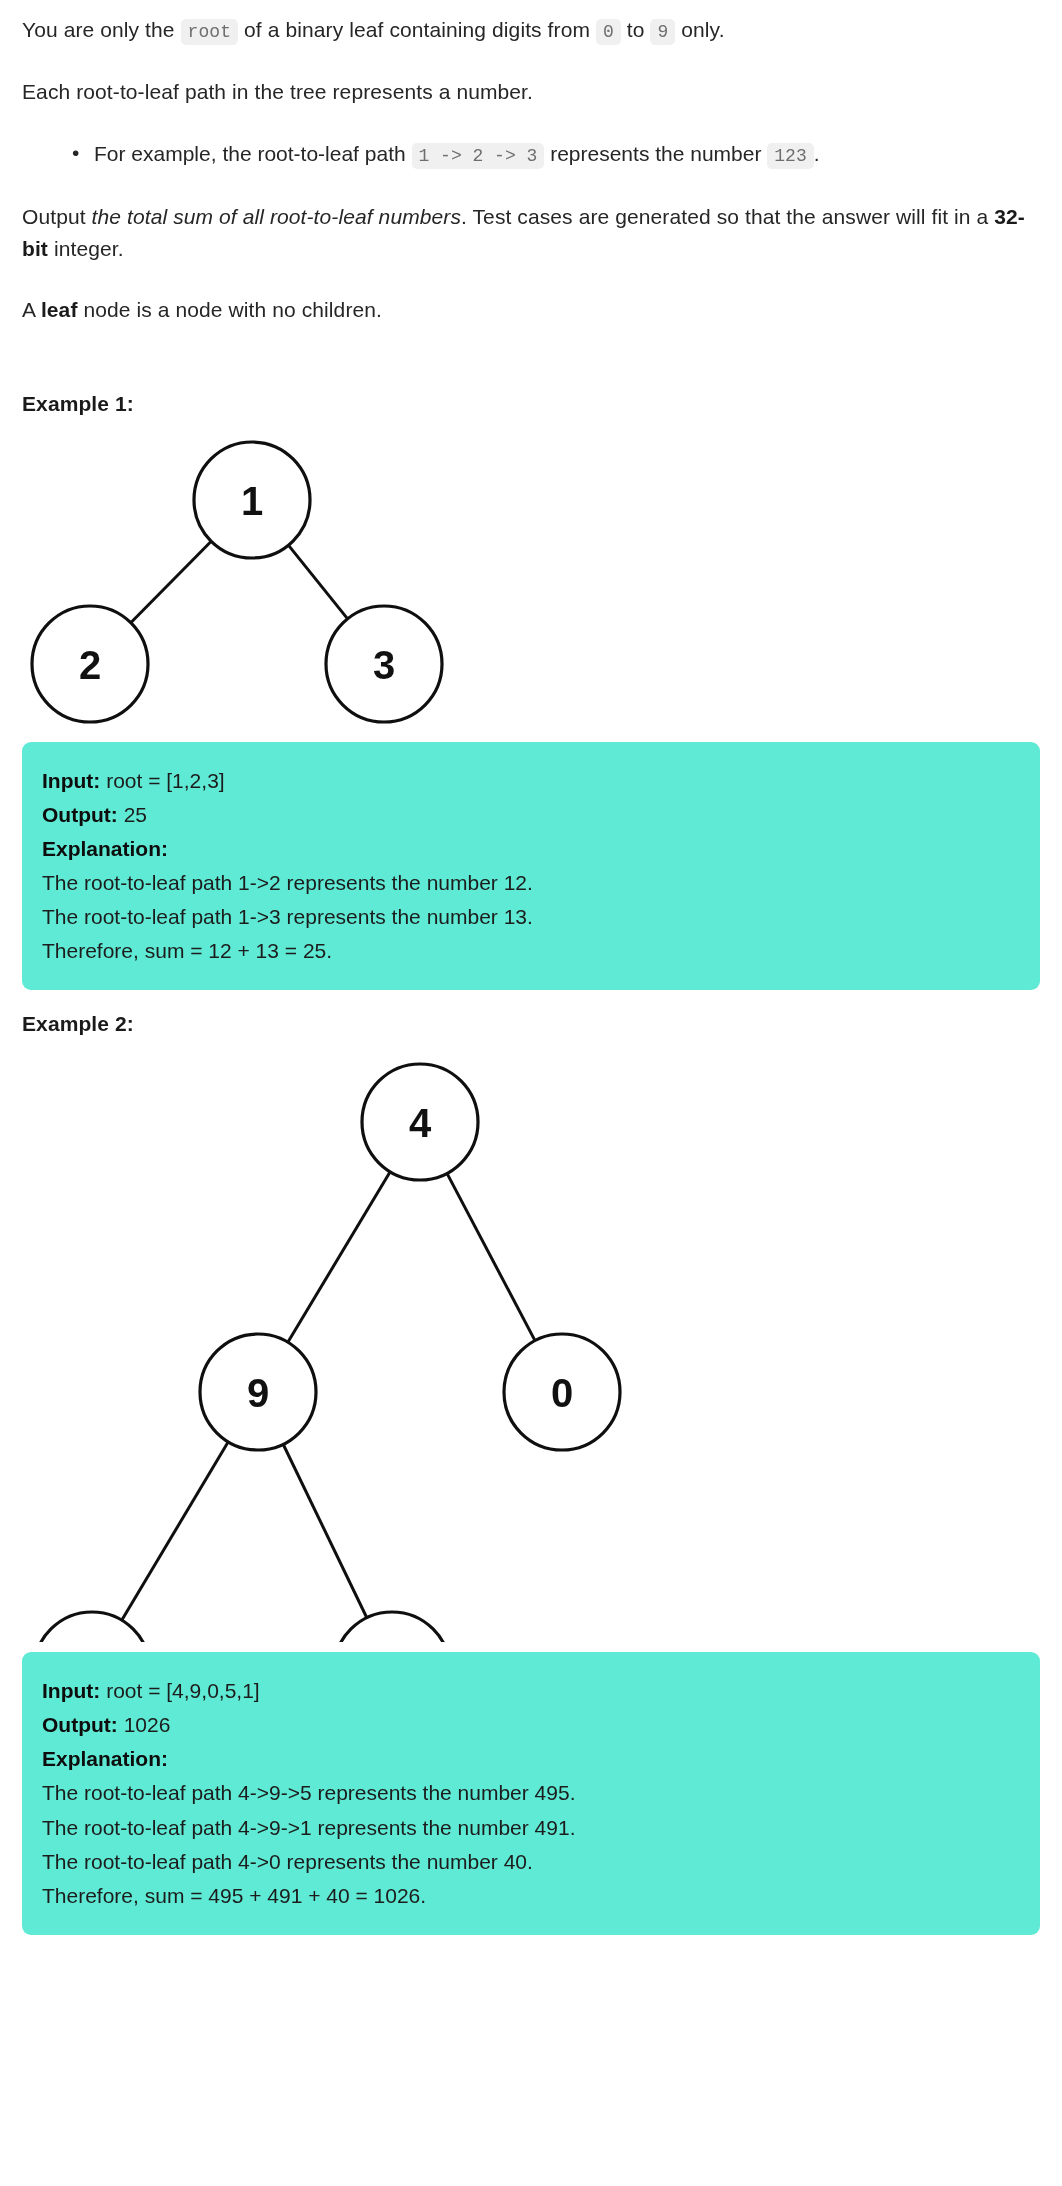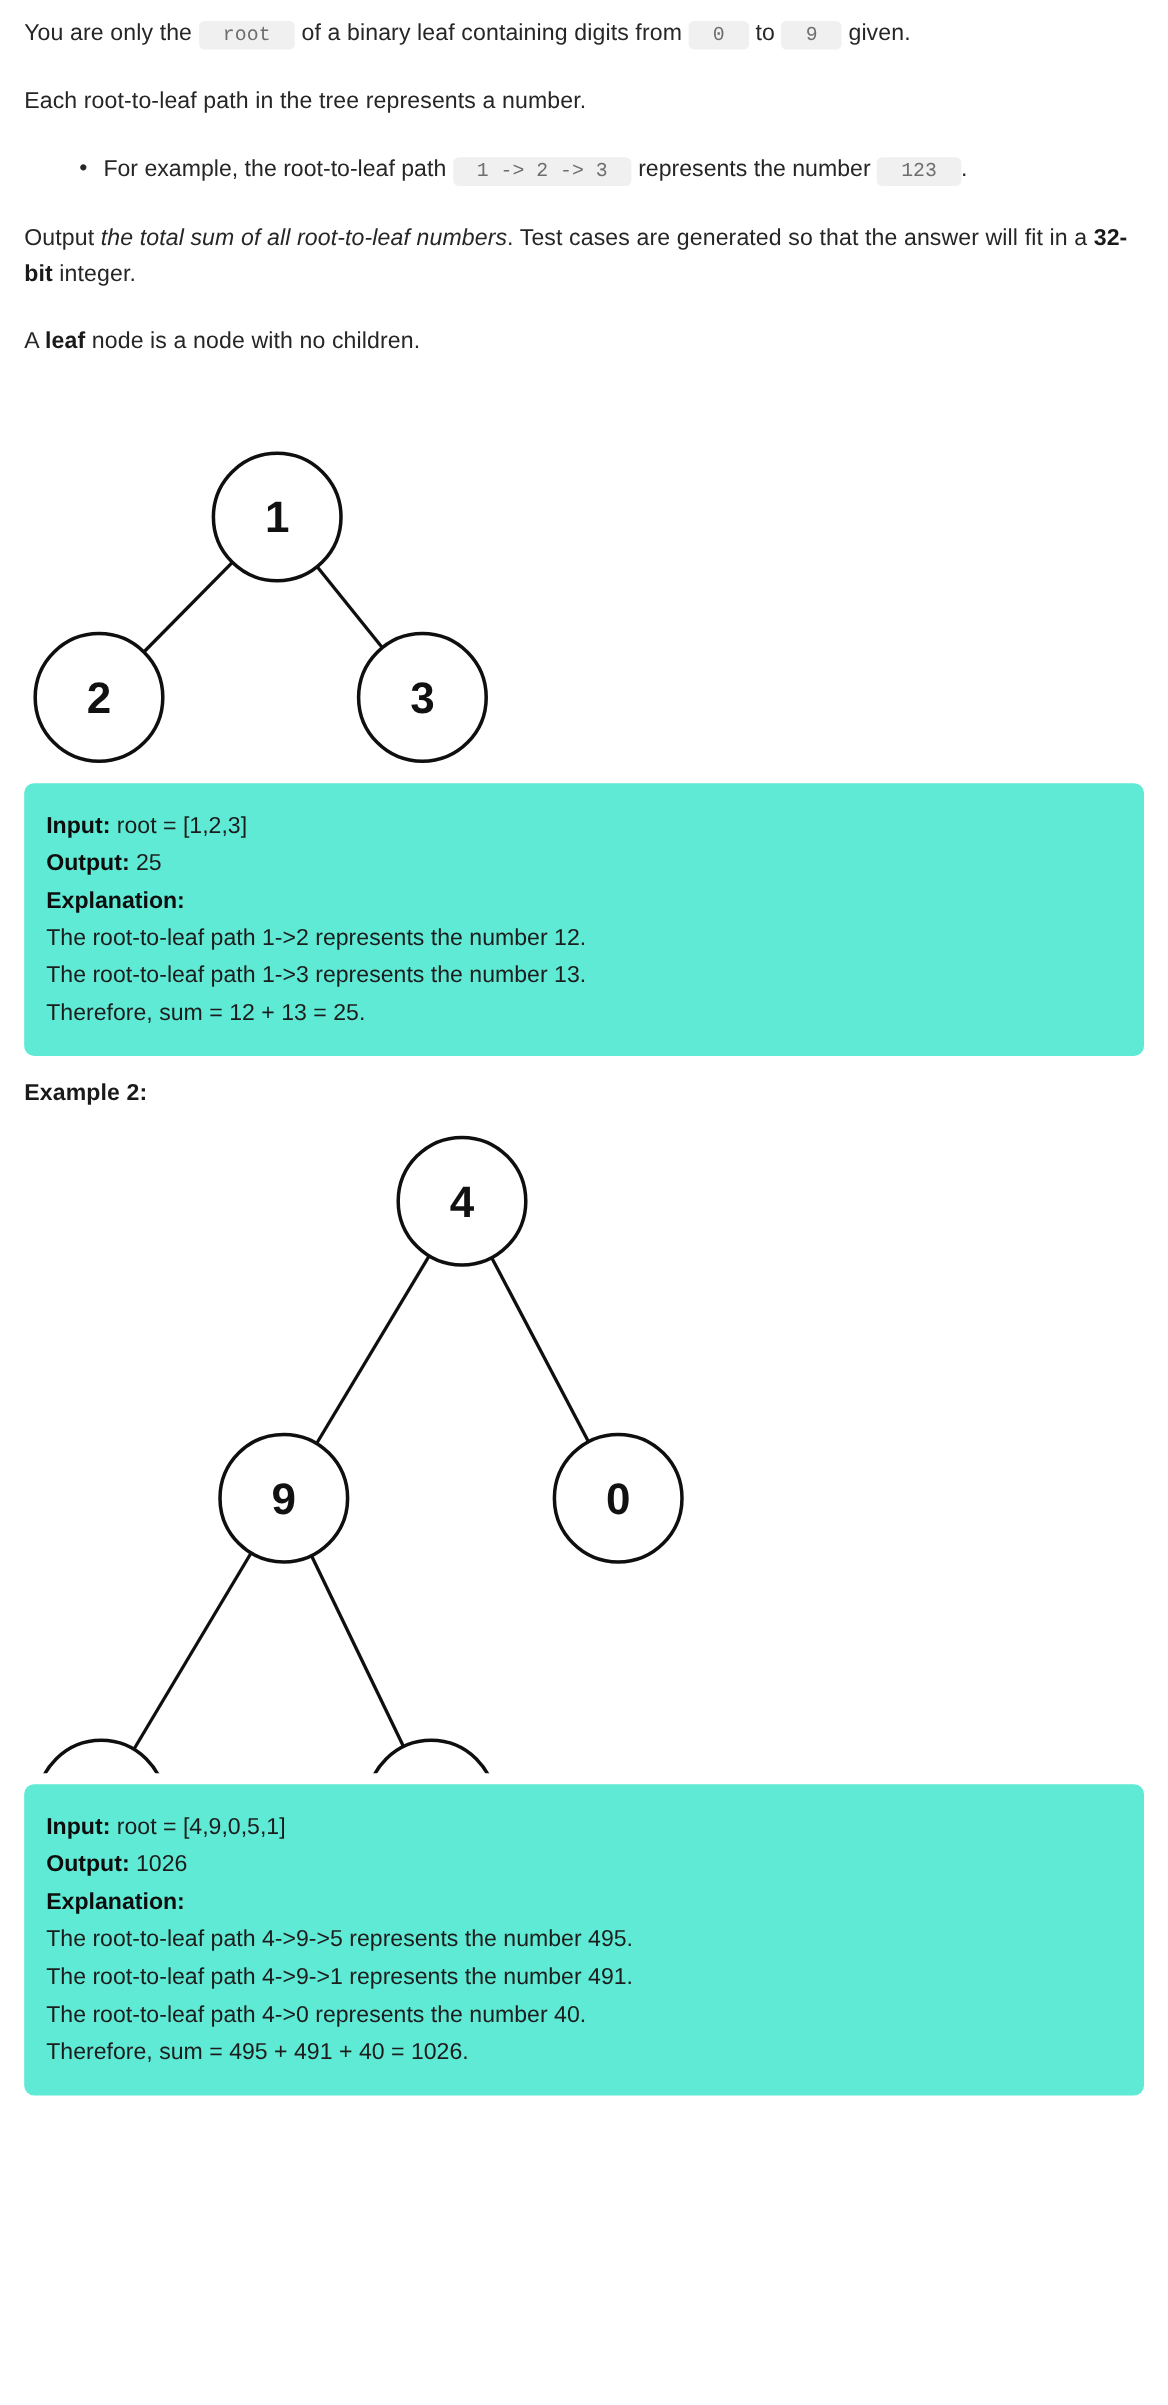"root" code.inline { padding: 3px 22px -> 3px 7px }
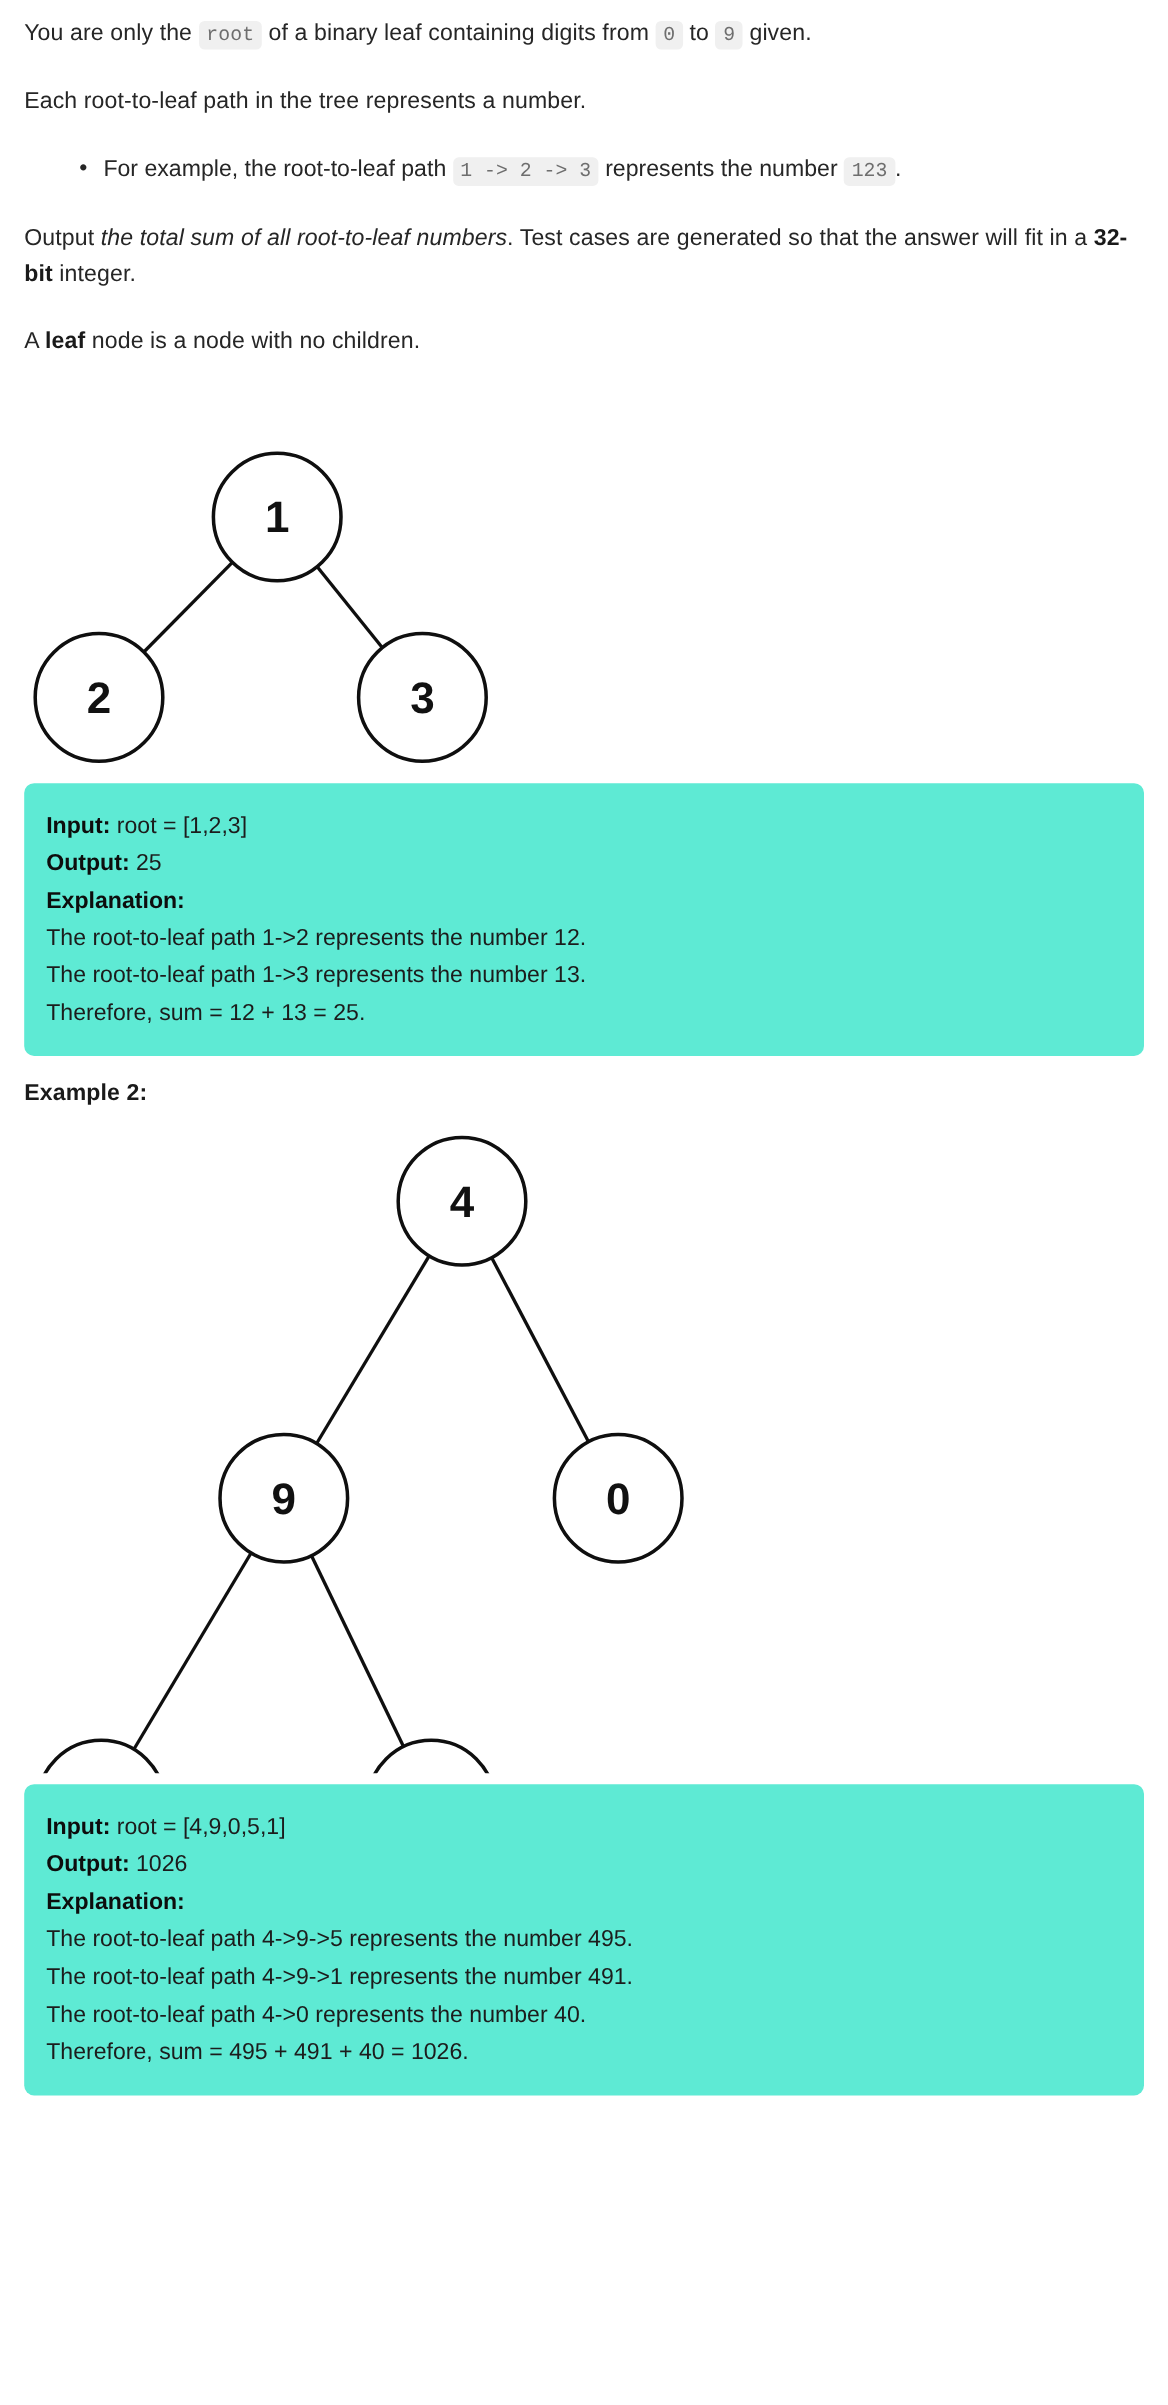"given." span { text: given -> only }
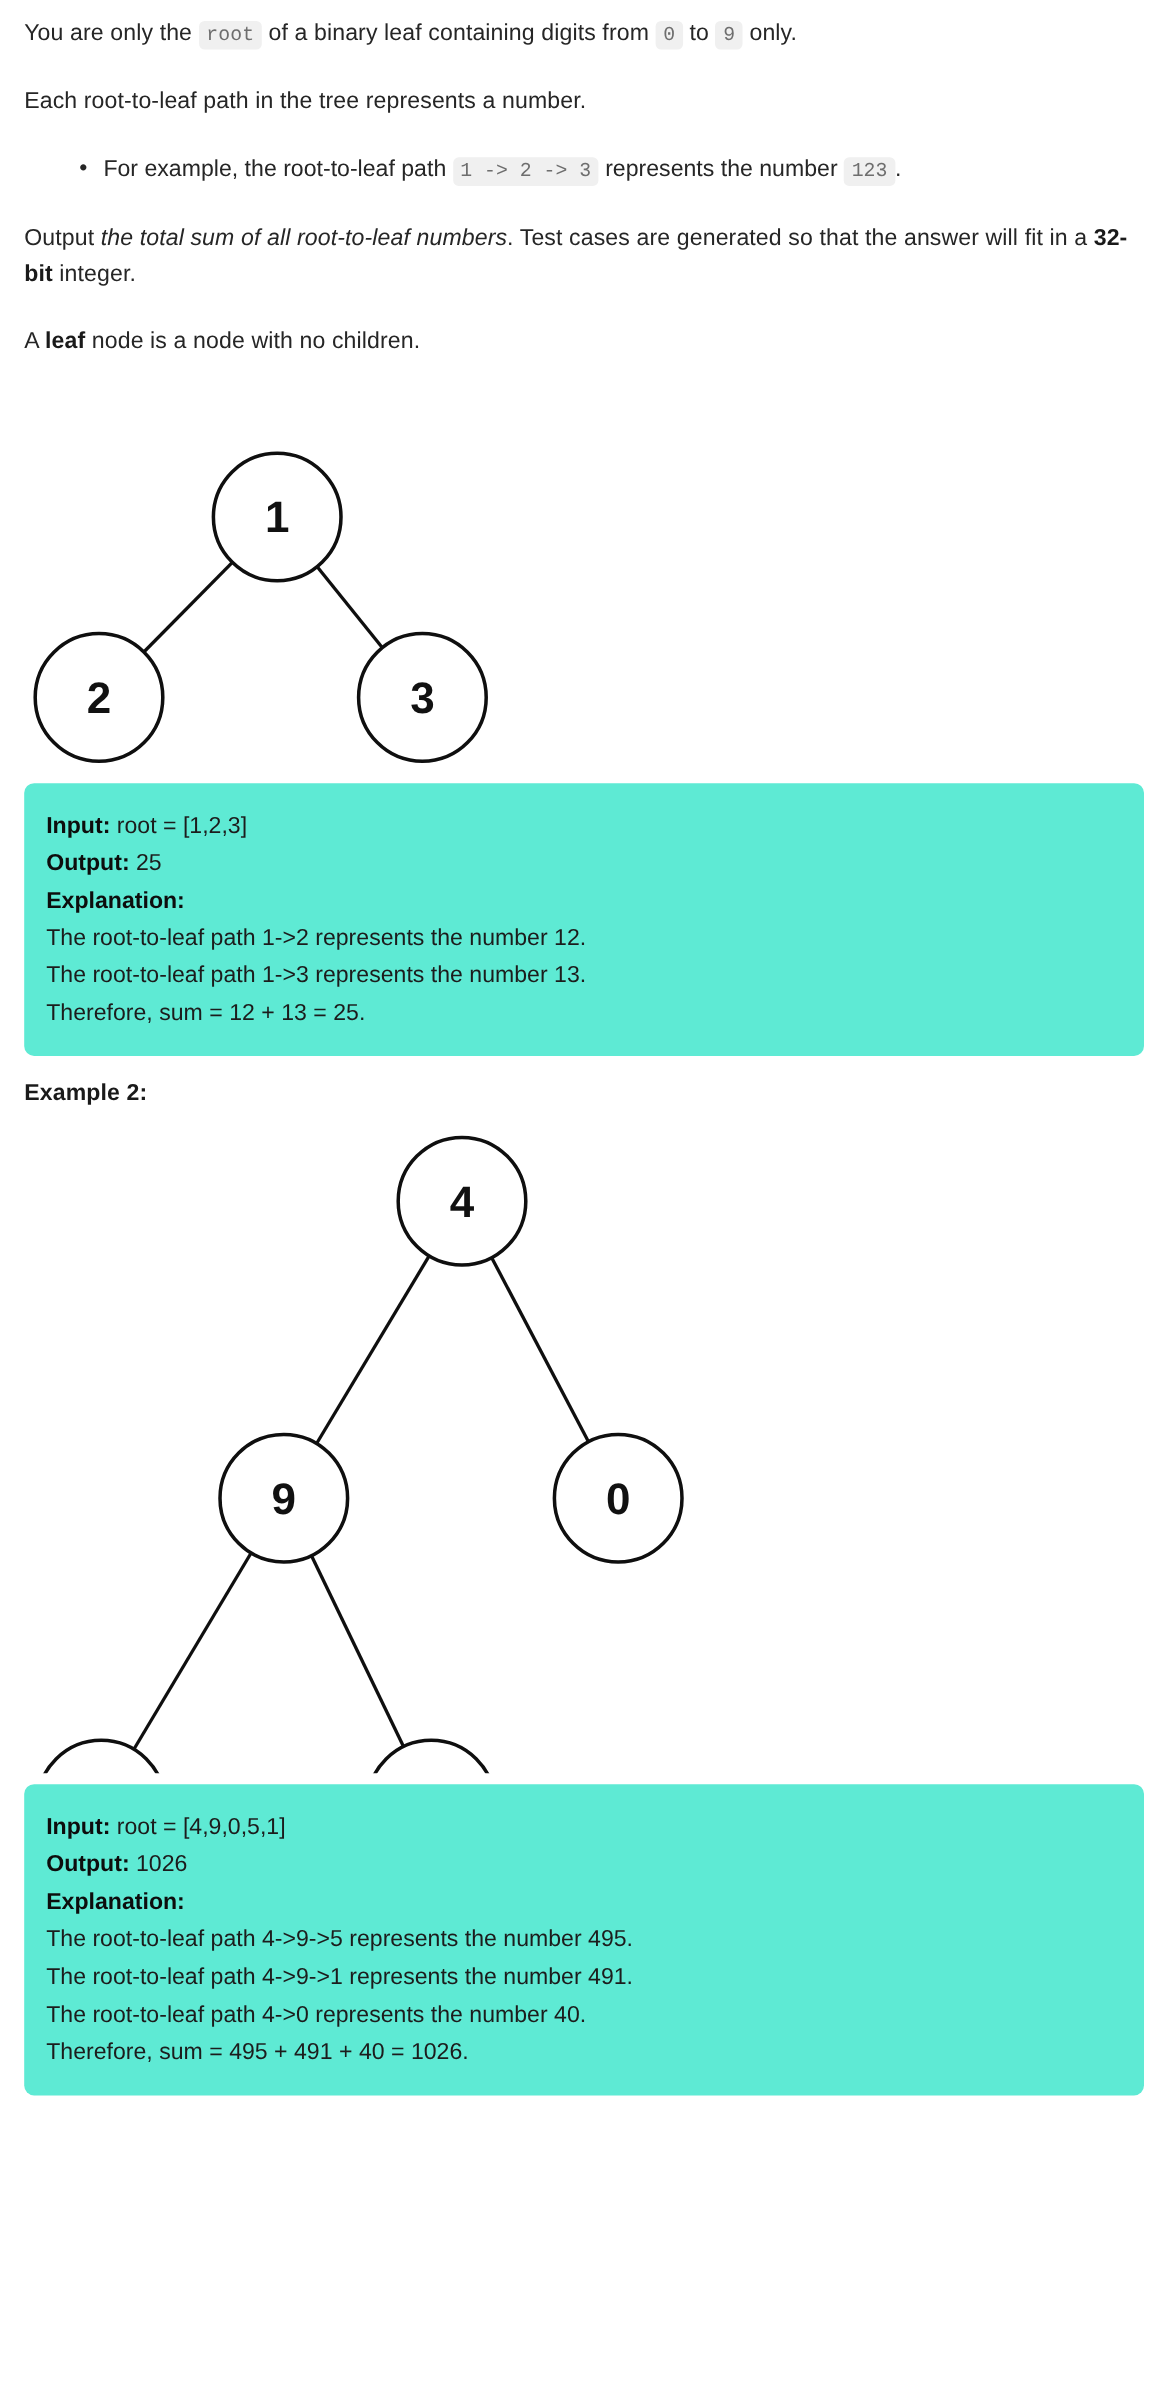"Example 1:" h3.example-head { html: none -> <h3>Example 1:</h3> }
